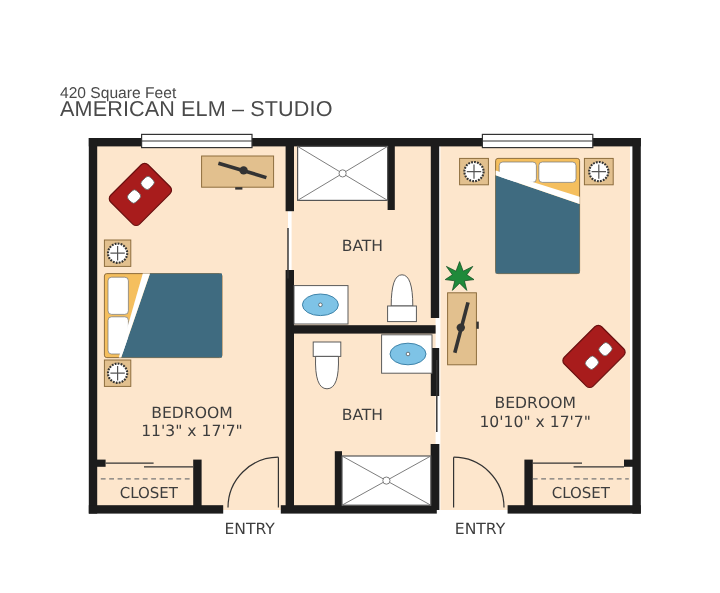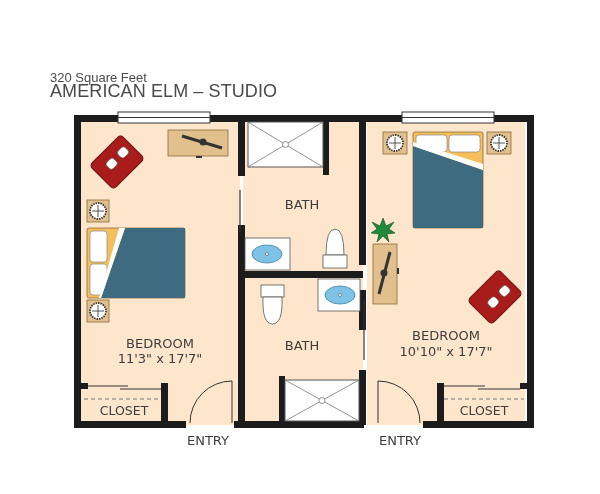"320 Square Feet" div.subtitle { text: 320 -> 420 }
